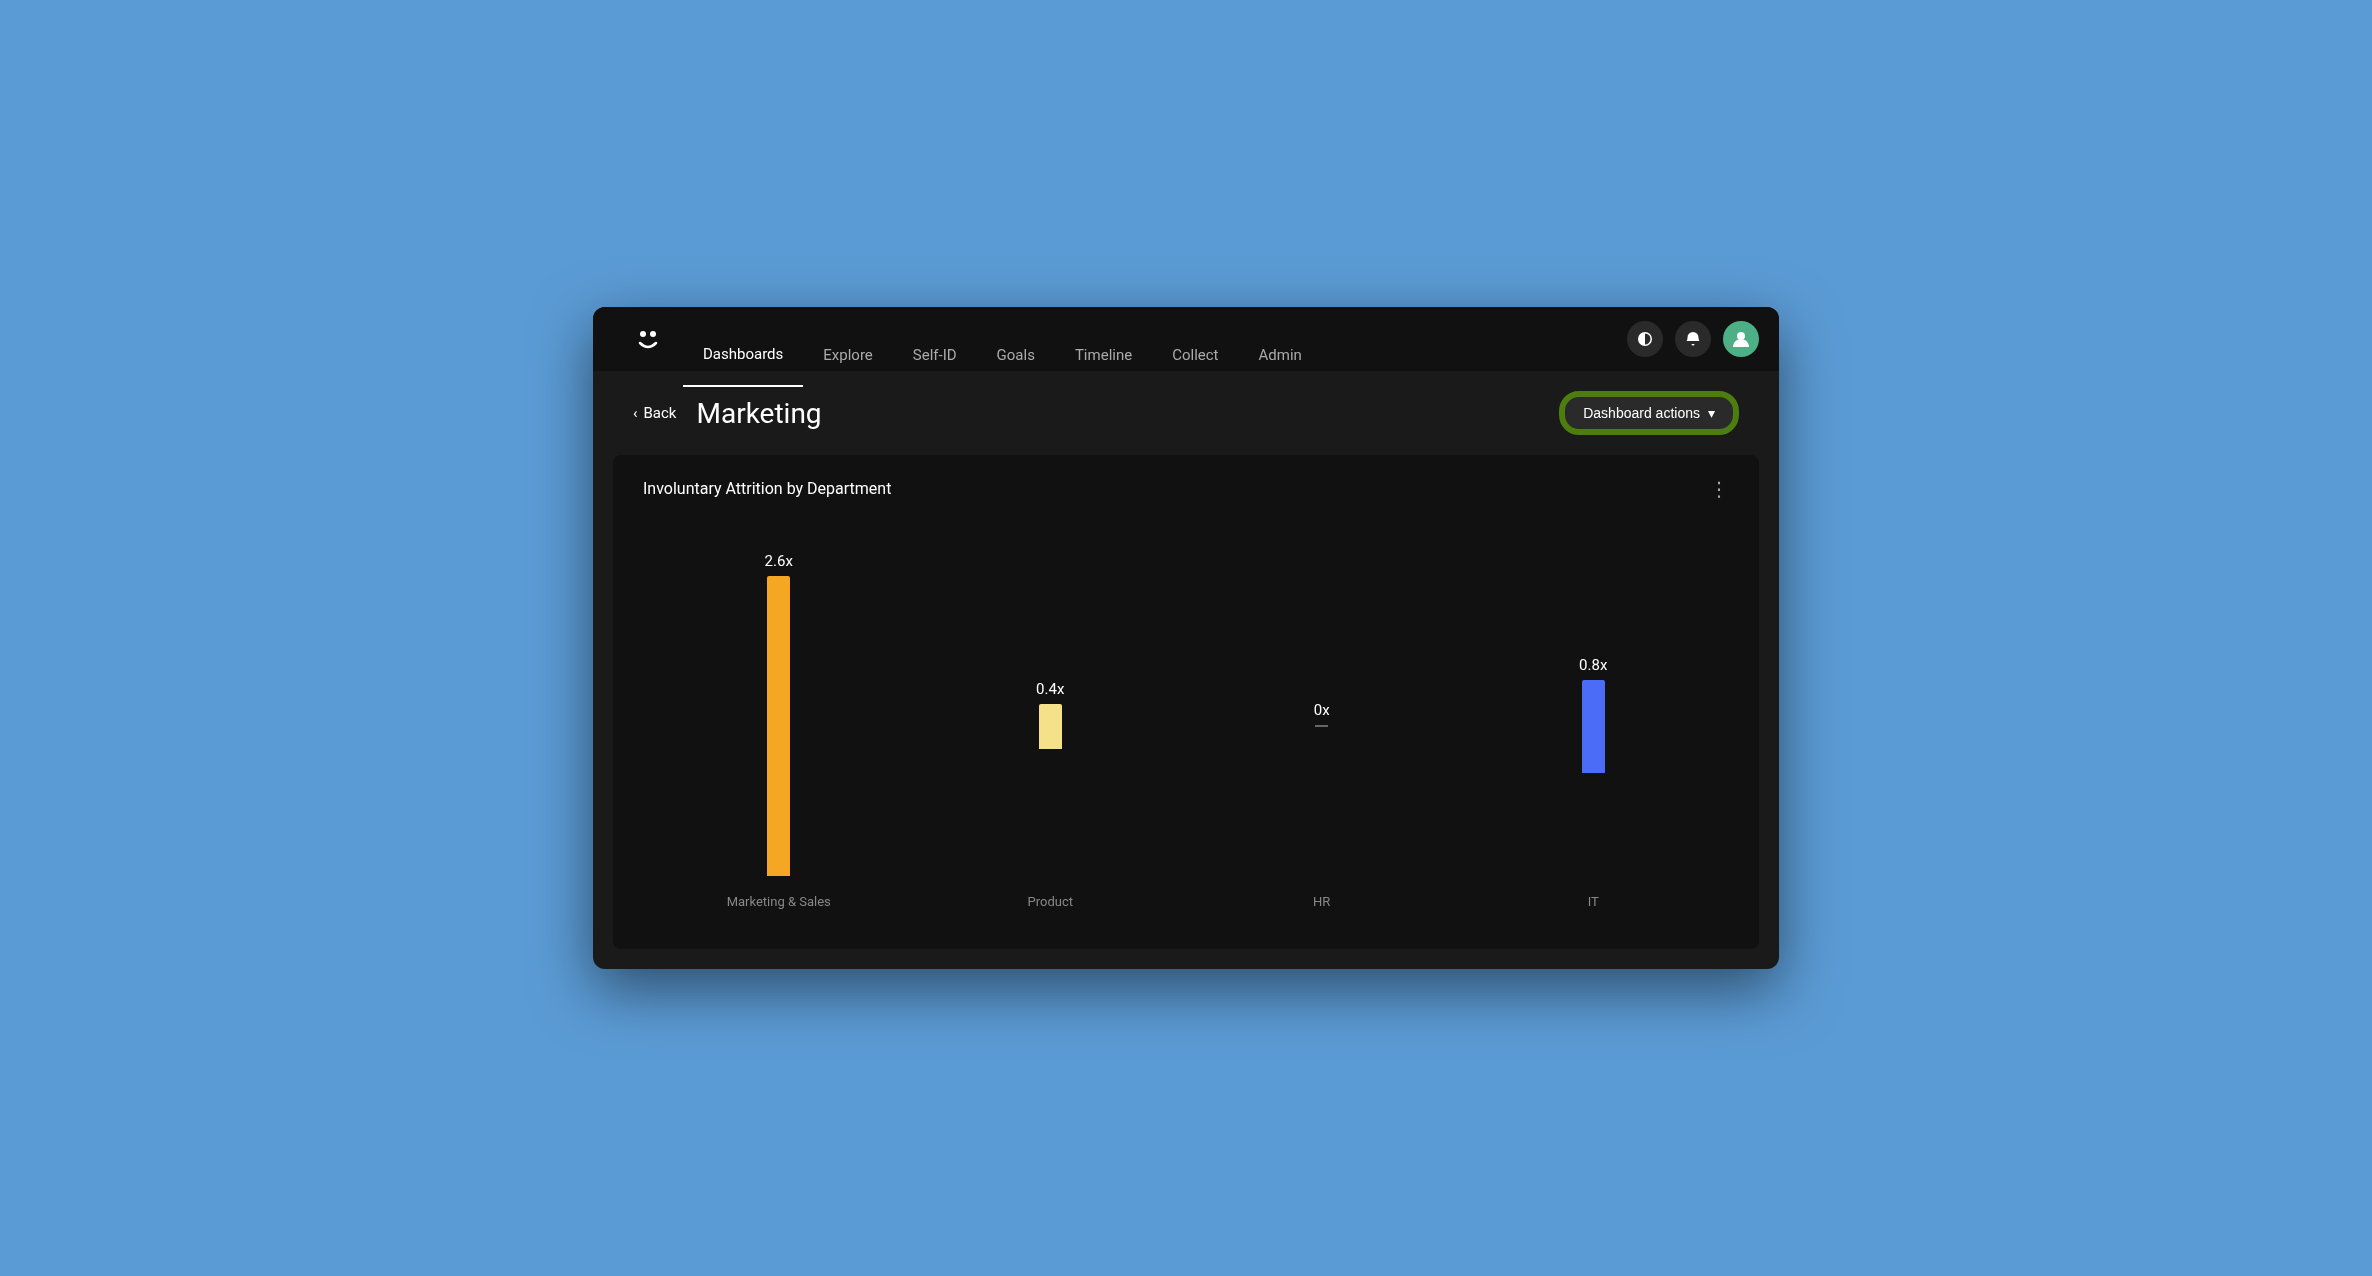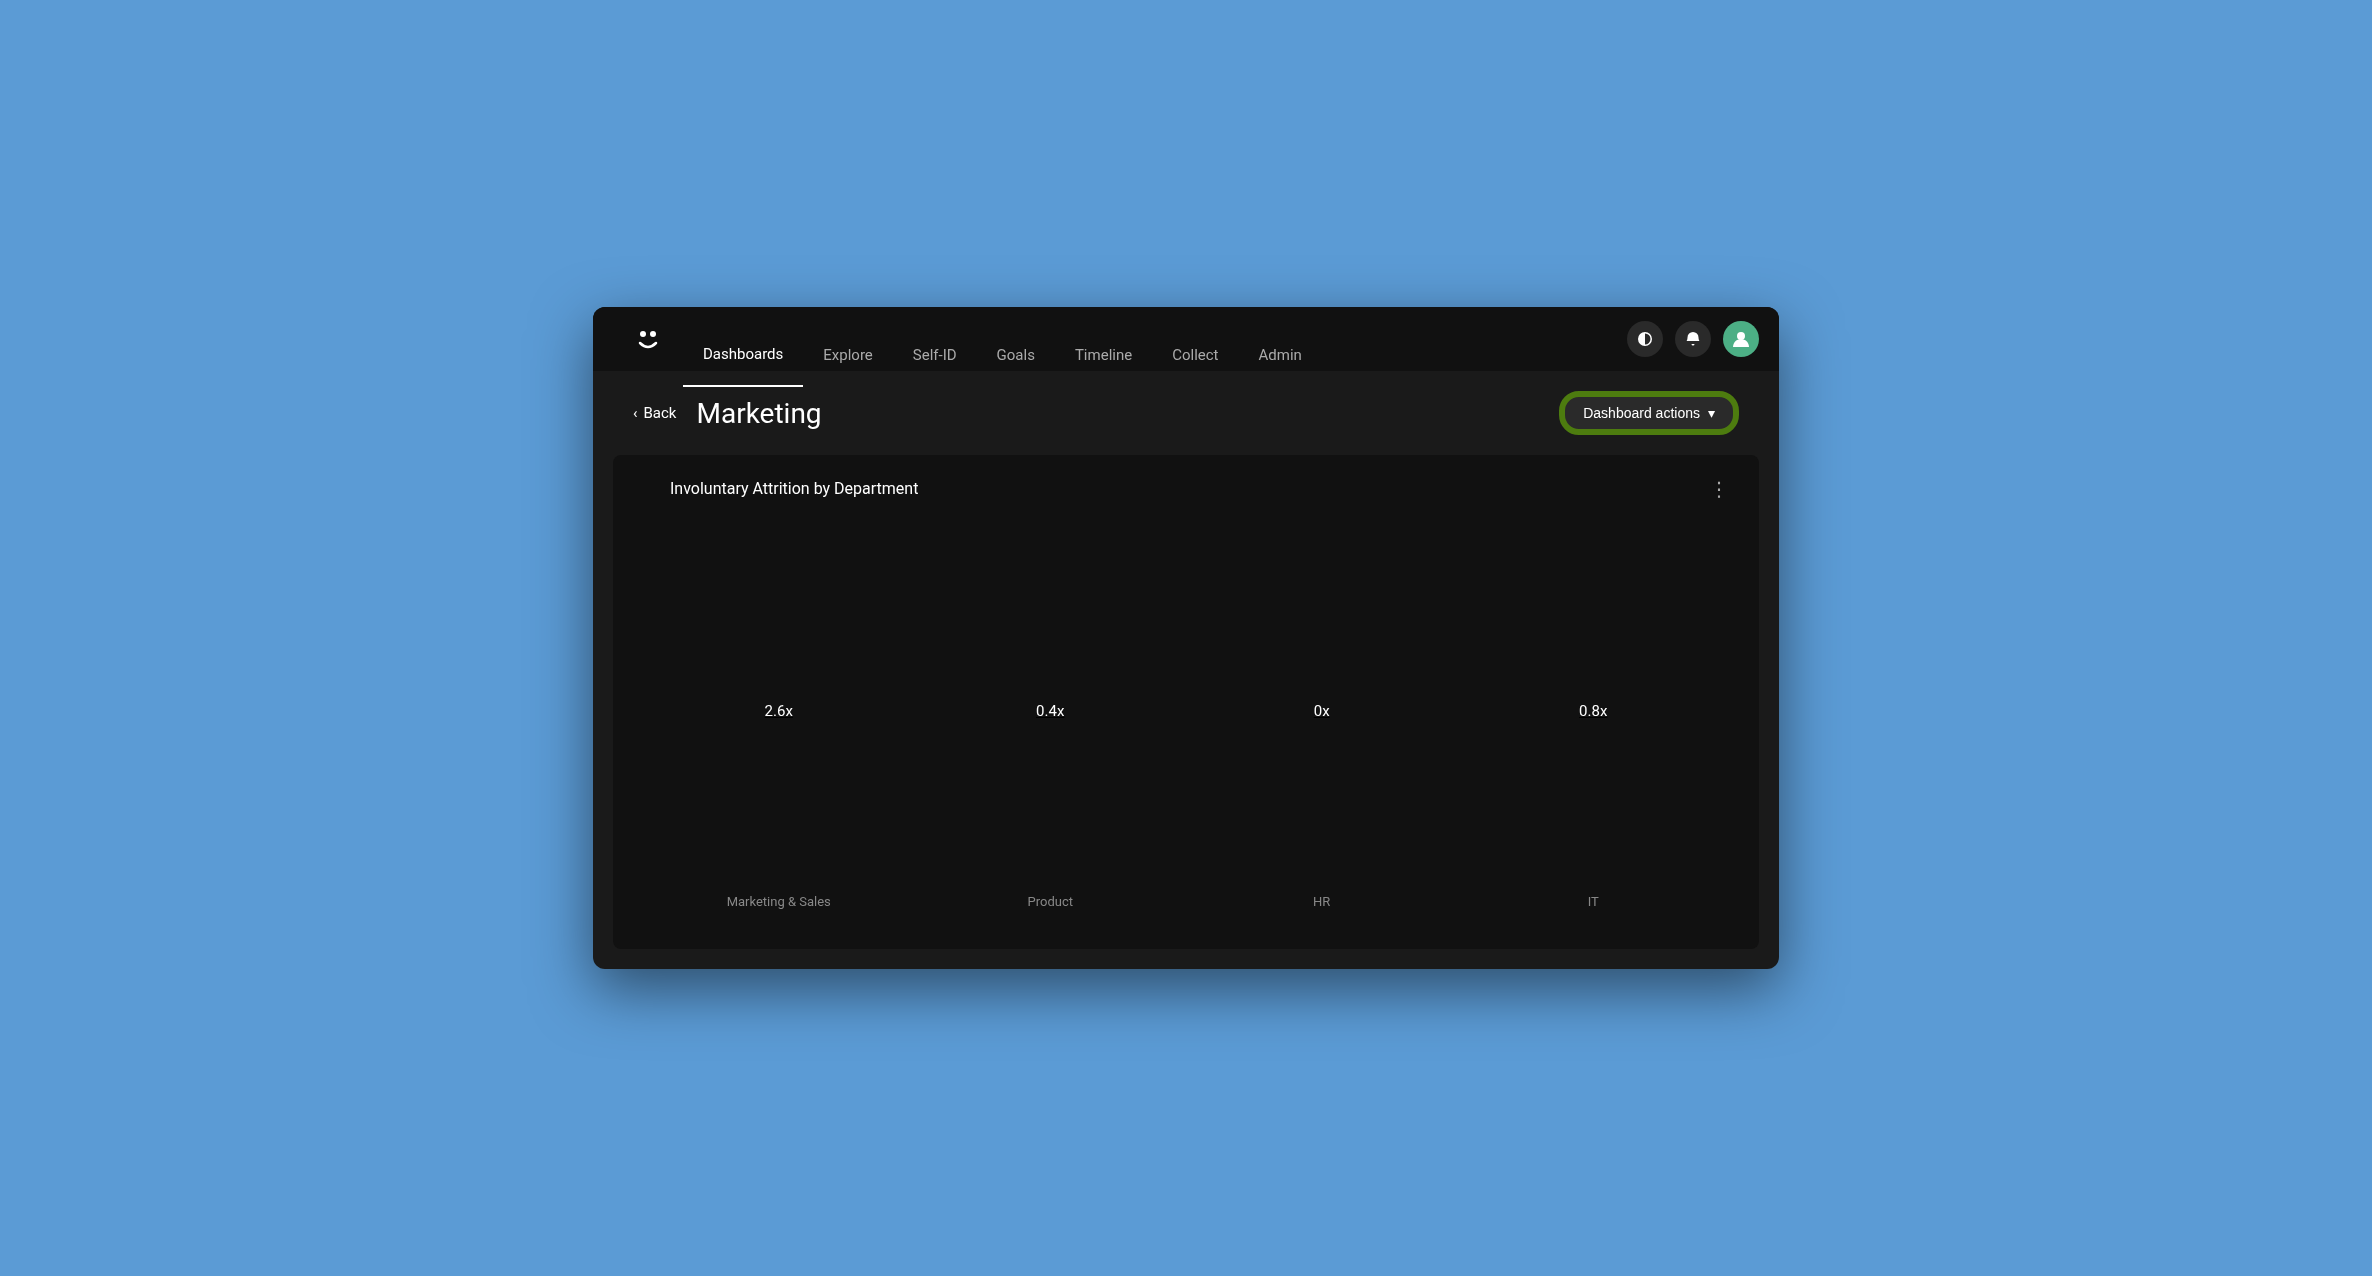"Involuntary Attrition by Department" .chart-title { margin-left: 27px -> none }
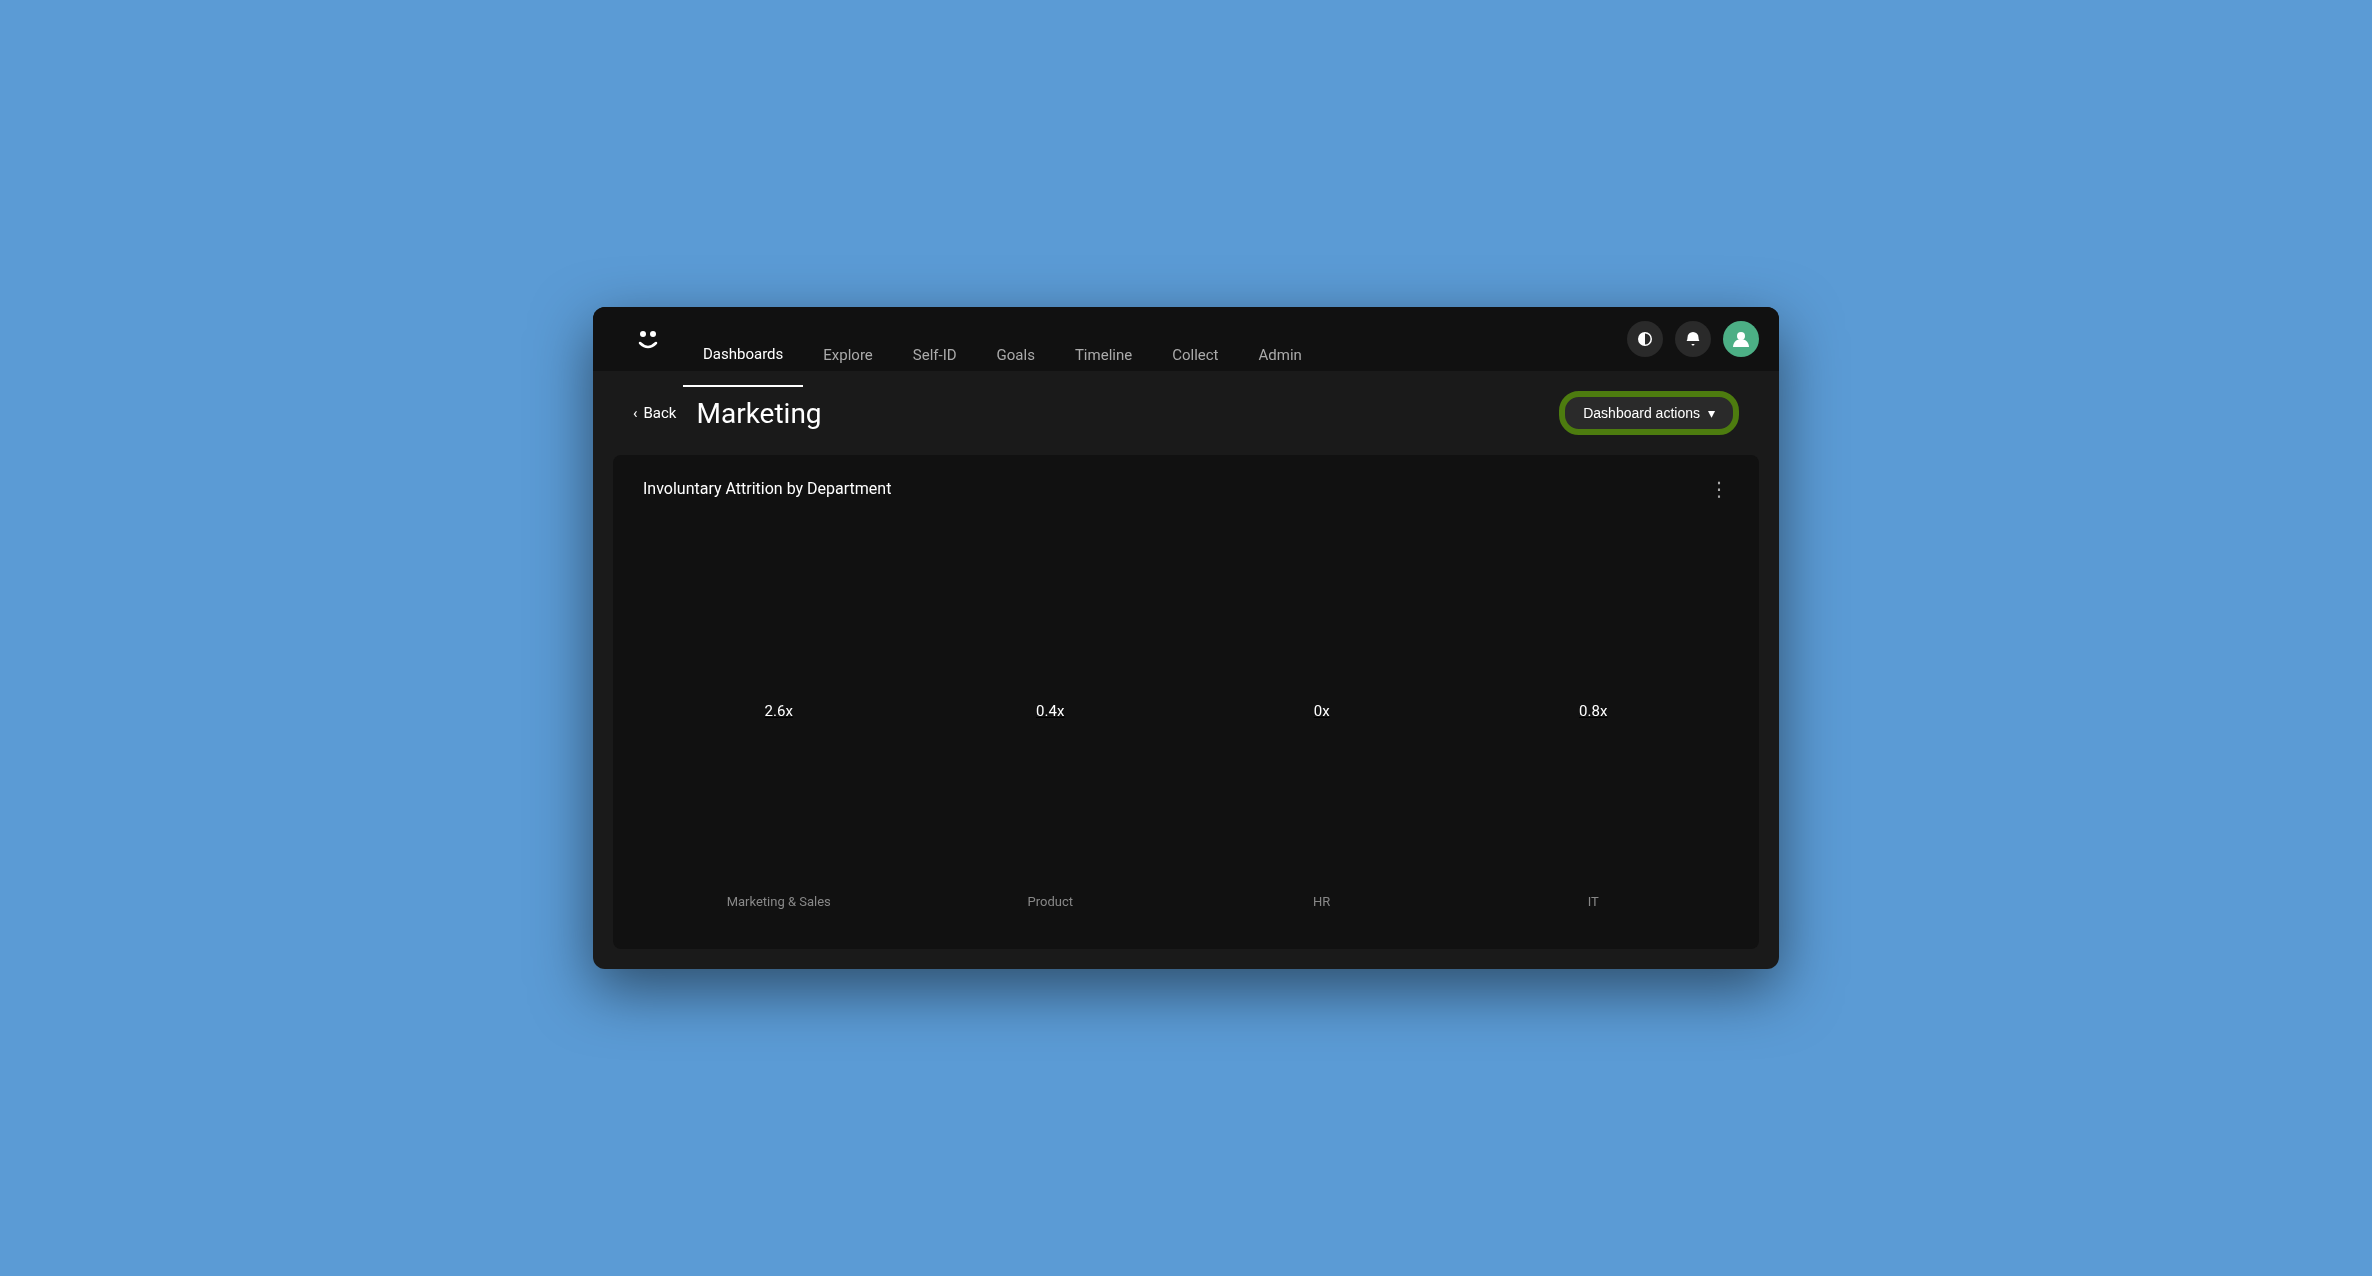"2.6x" .bar-group-inner { flex-direction: row -> column; text-decoration: underline -> none }
